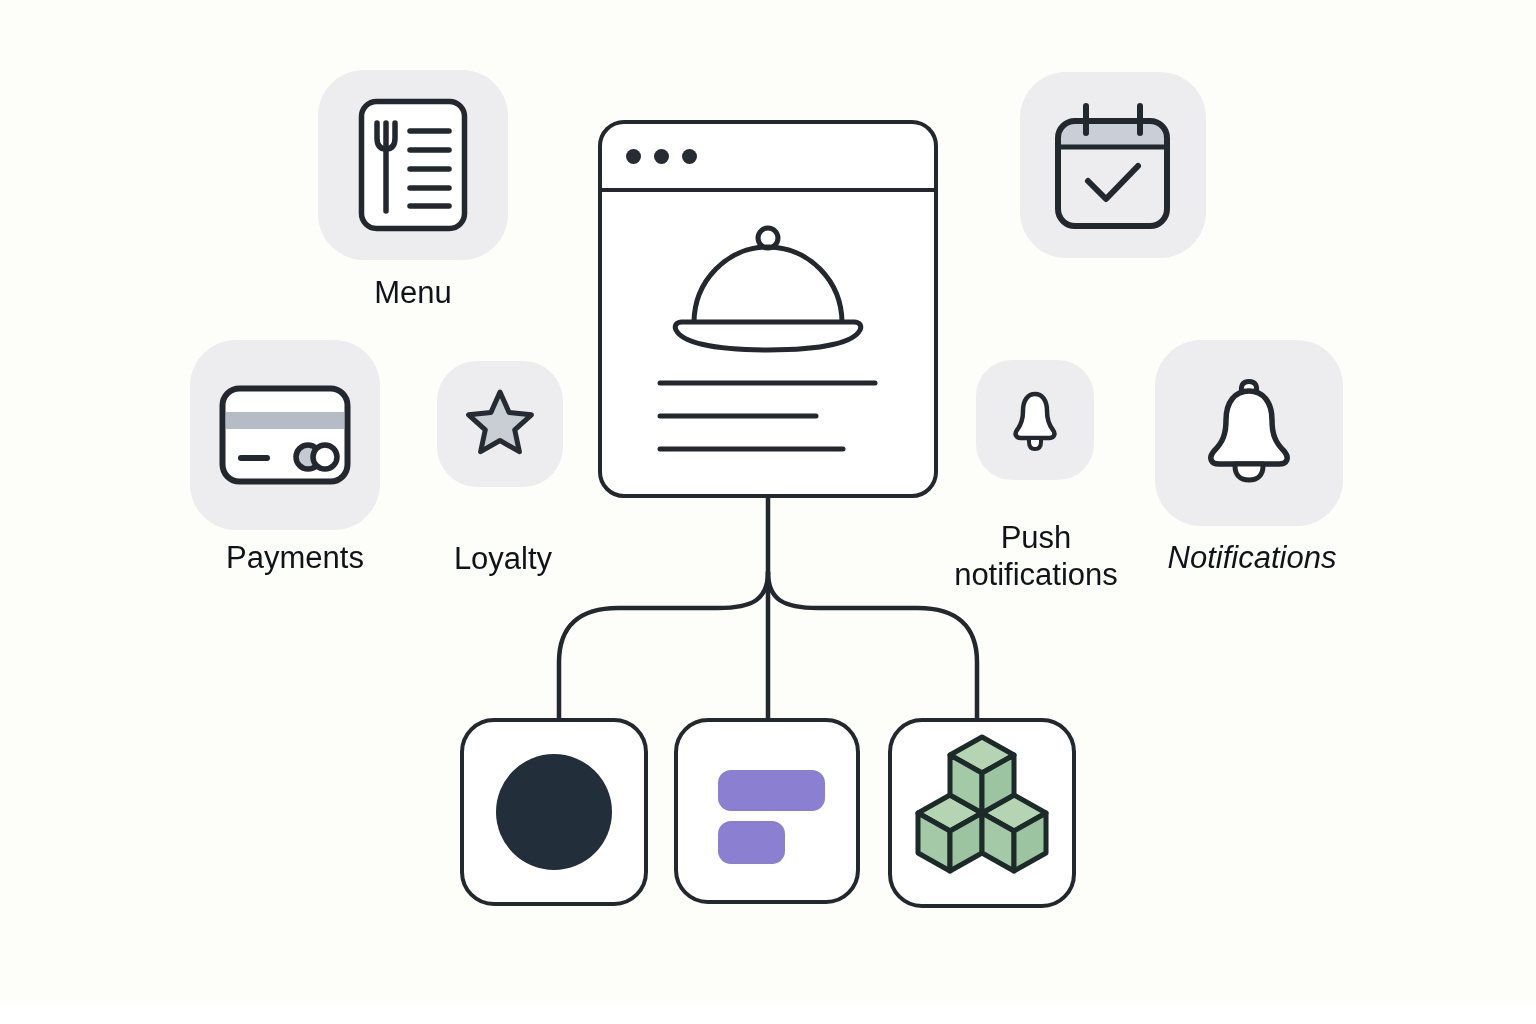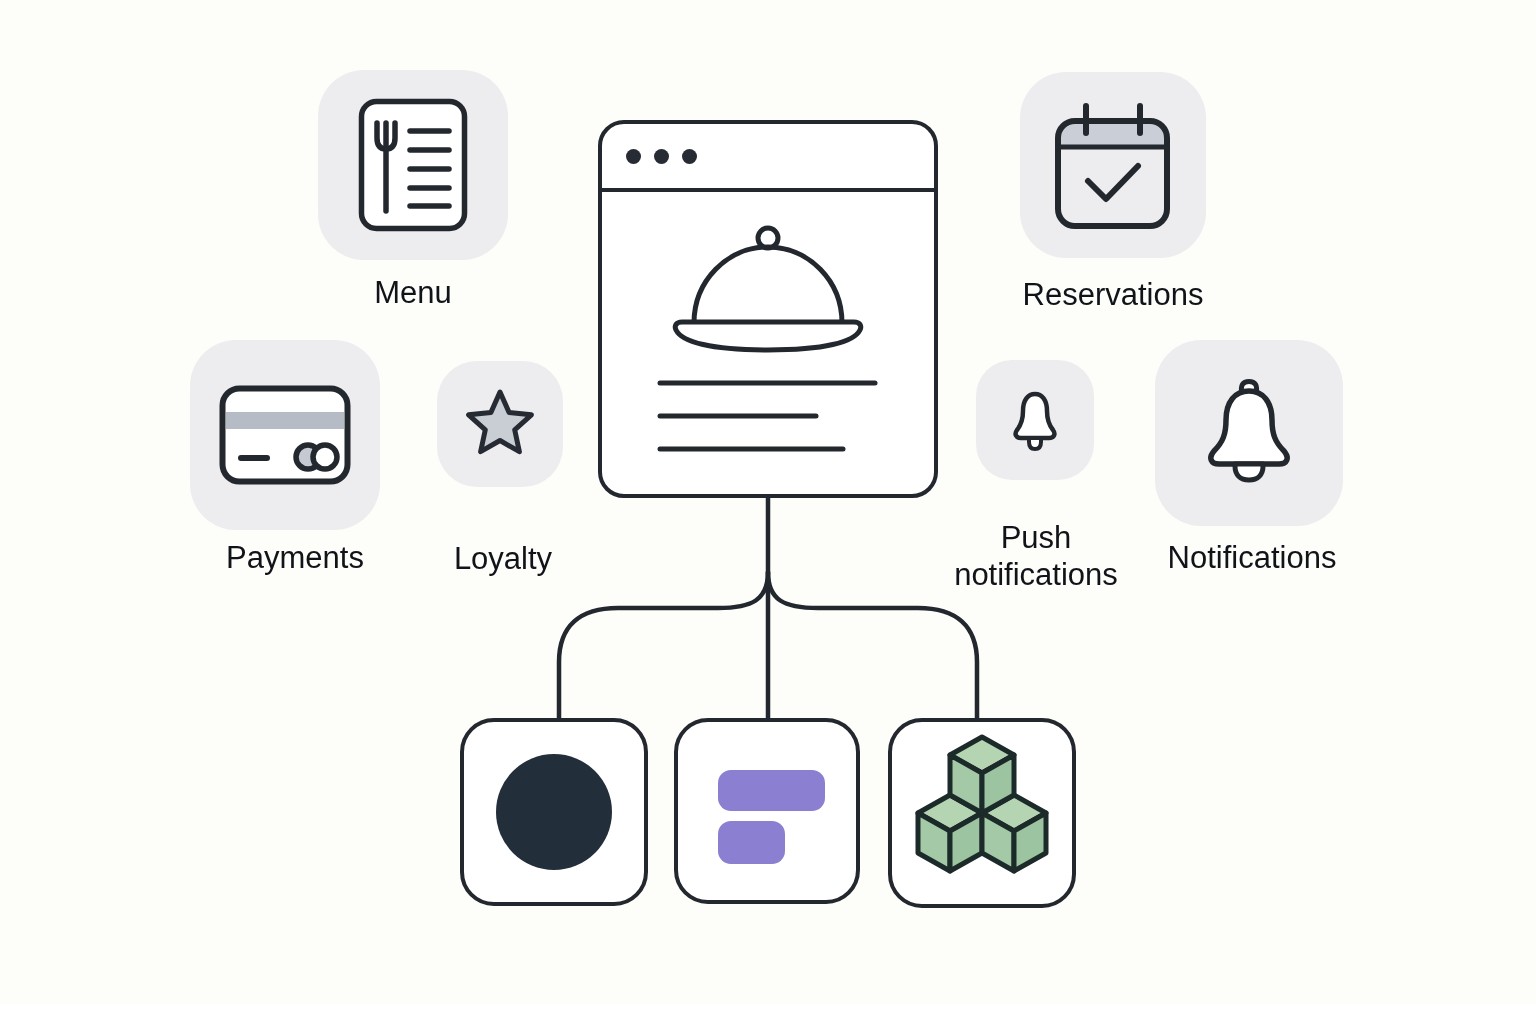"Reservations" div.label { html: <div>Reservations</div> -> none }
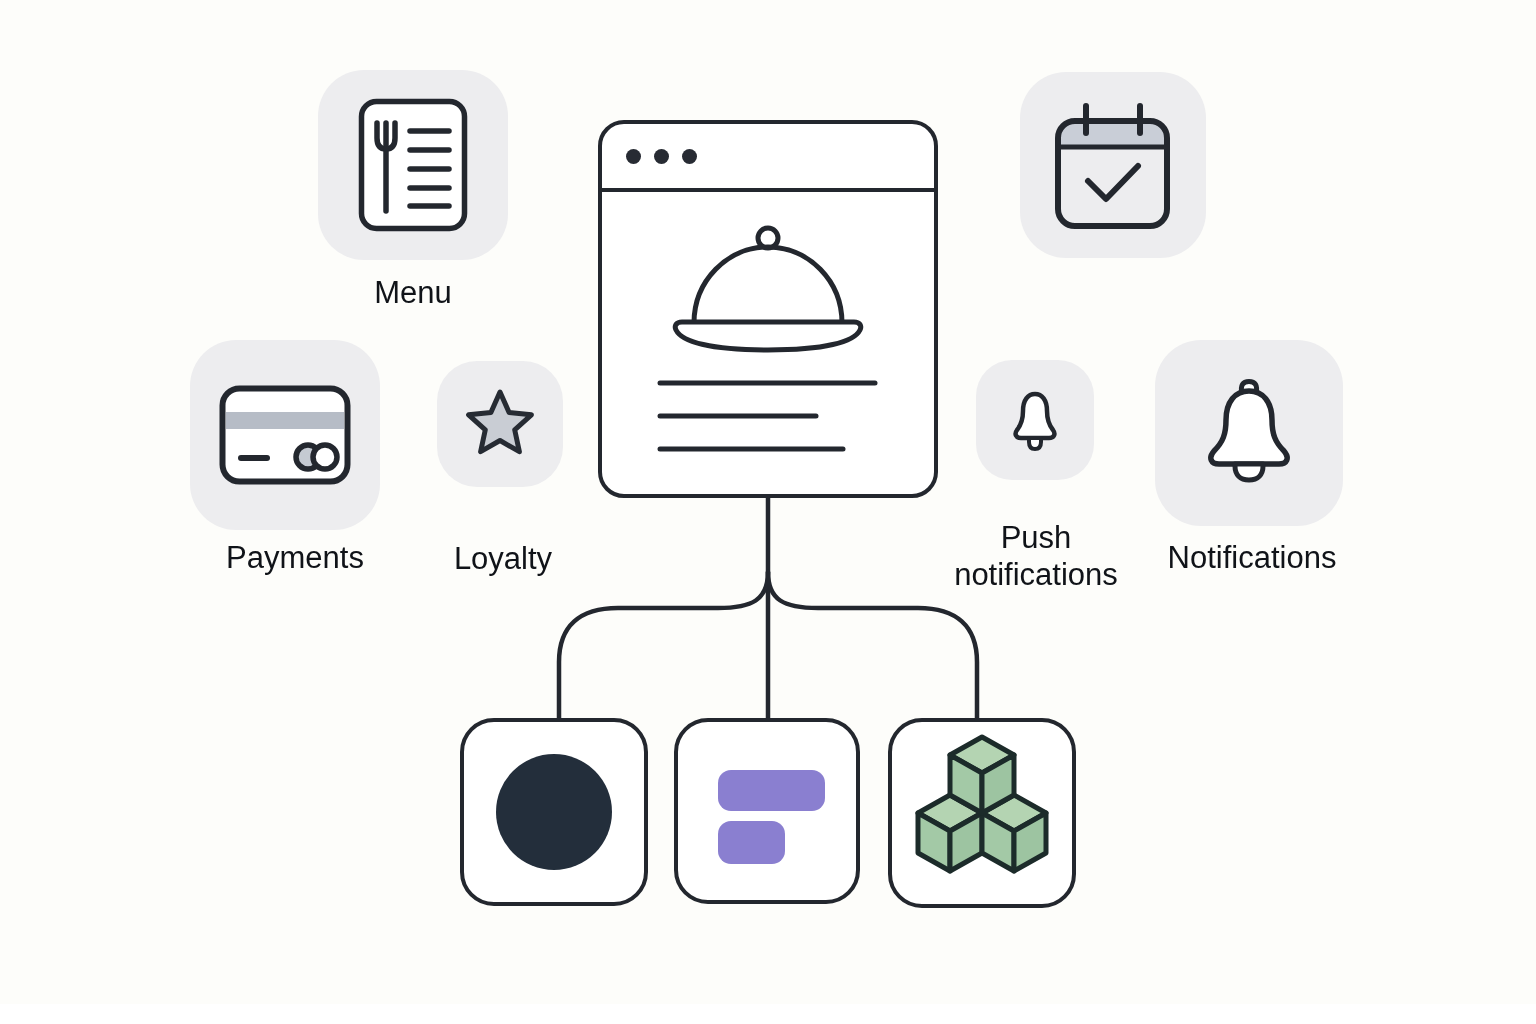"Notifications" div.label { font-style: none -> italic }
